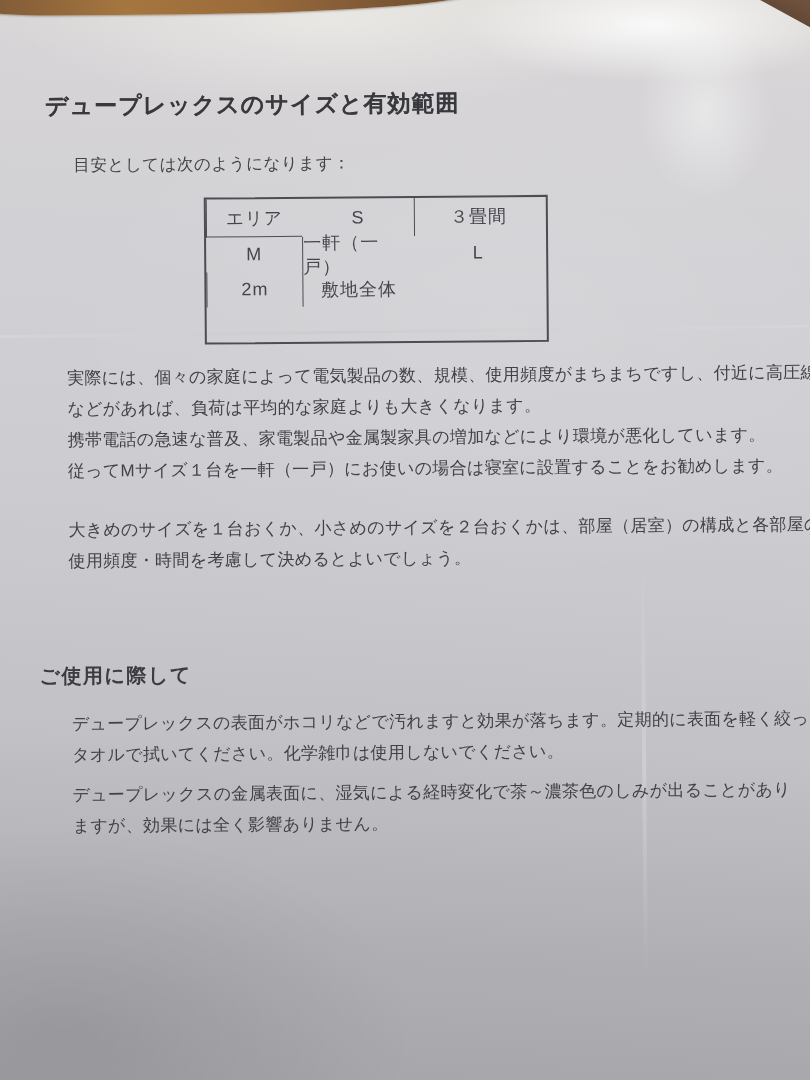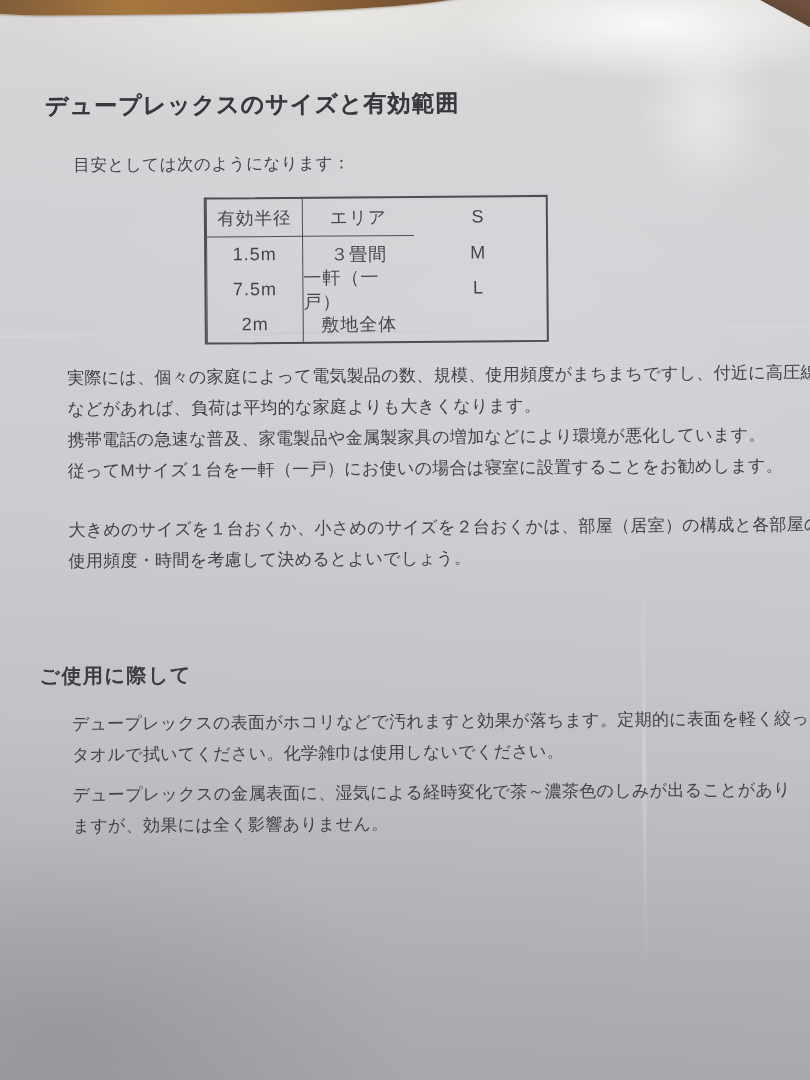"有効半径" div.cell { html: <div>有効半径</div> -> none }
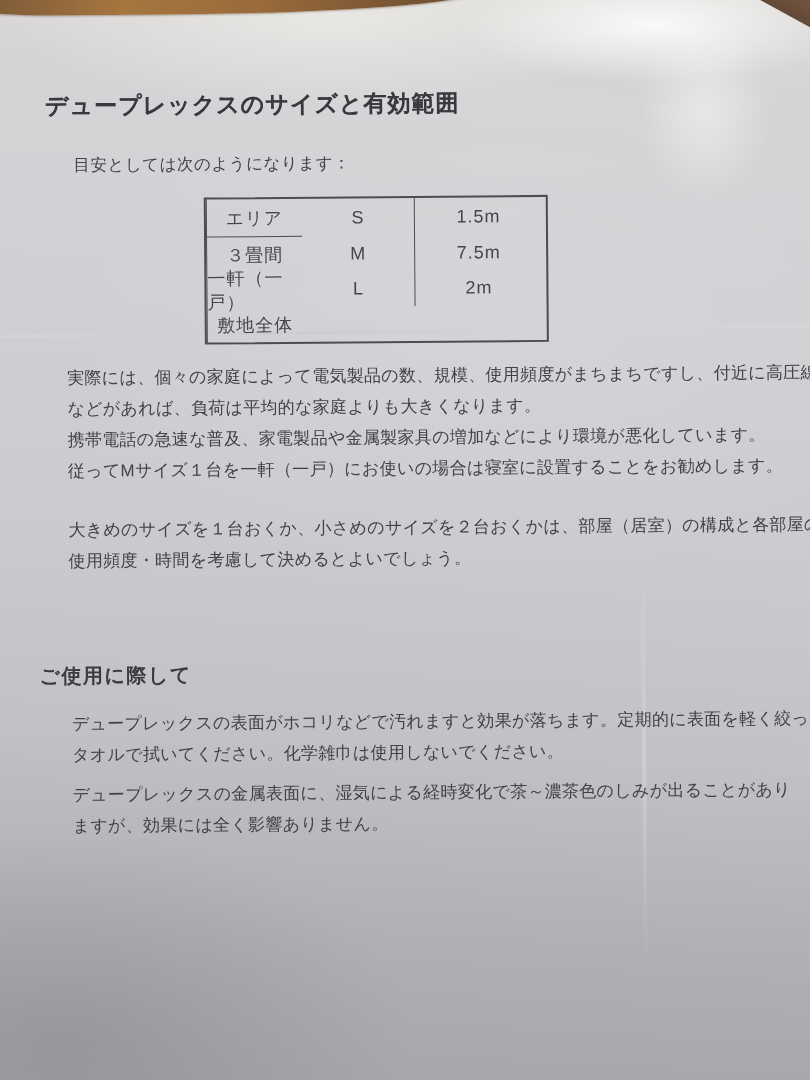"1.5m" div.cell { html: <div>1.5m</div> -> none }
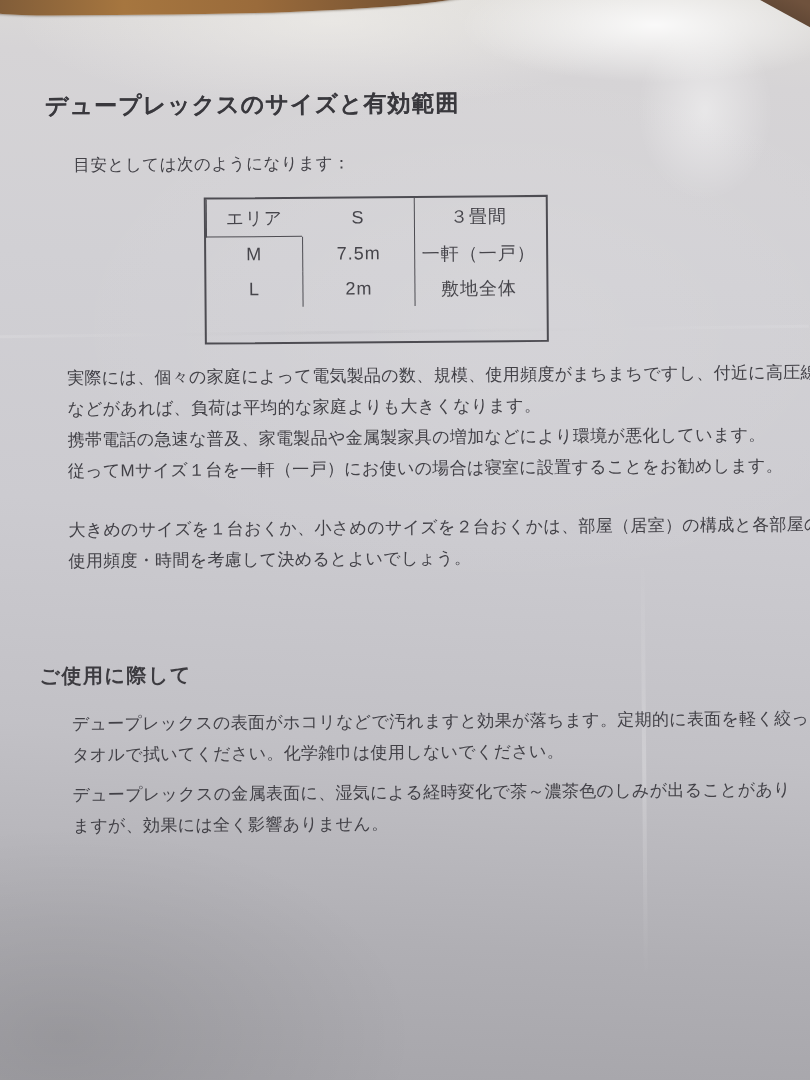"7.5m" div.cell { html: <div>7.5m</div> -> none }
